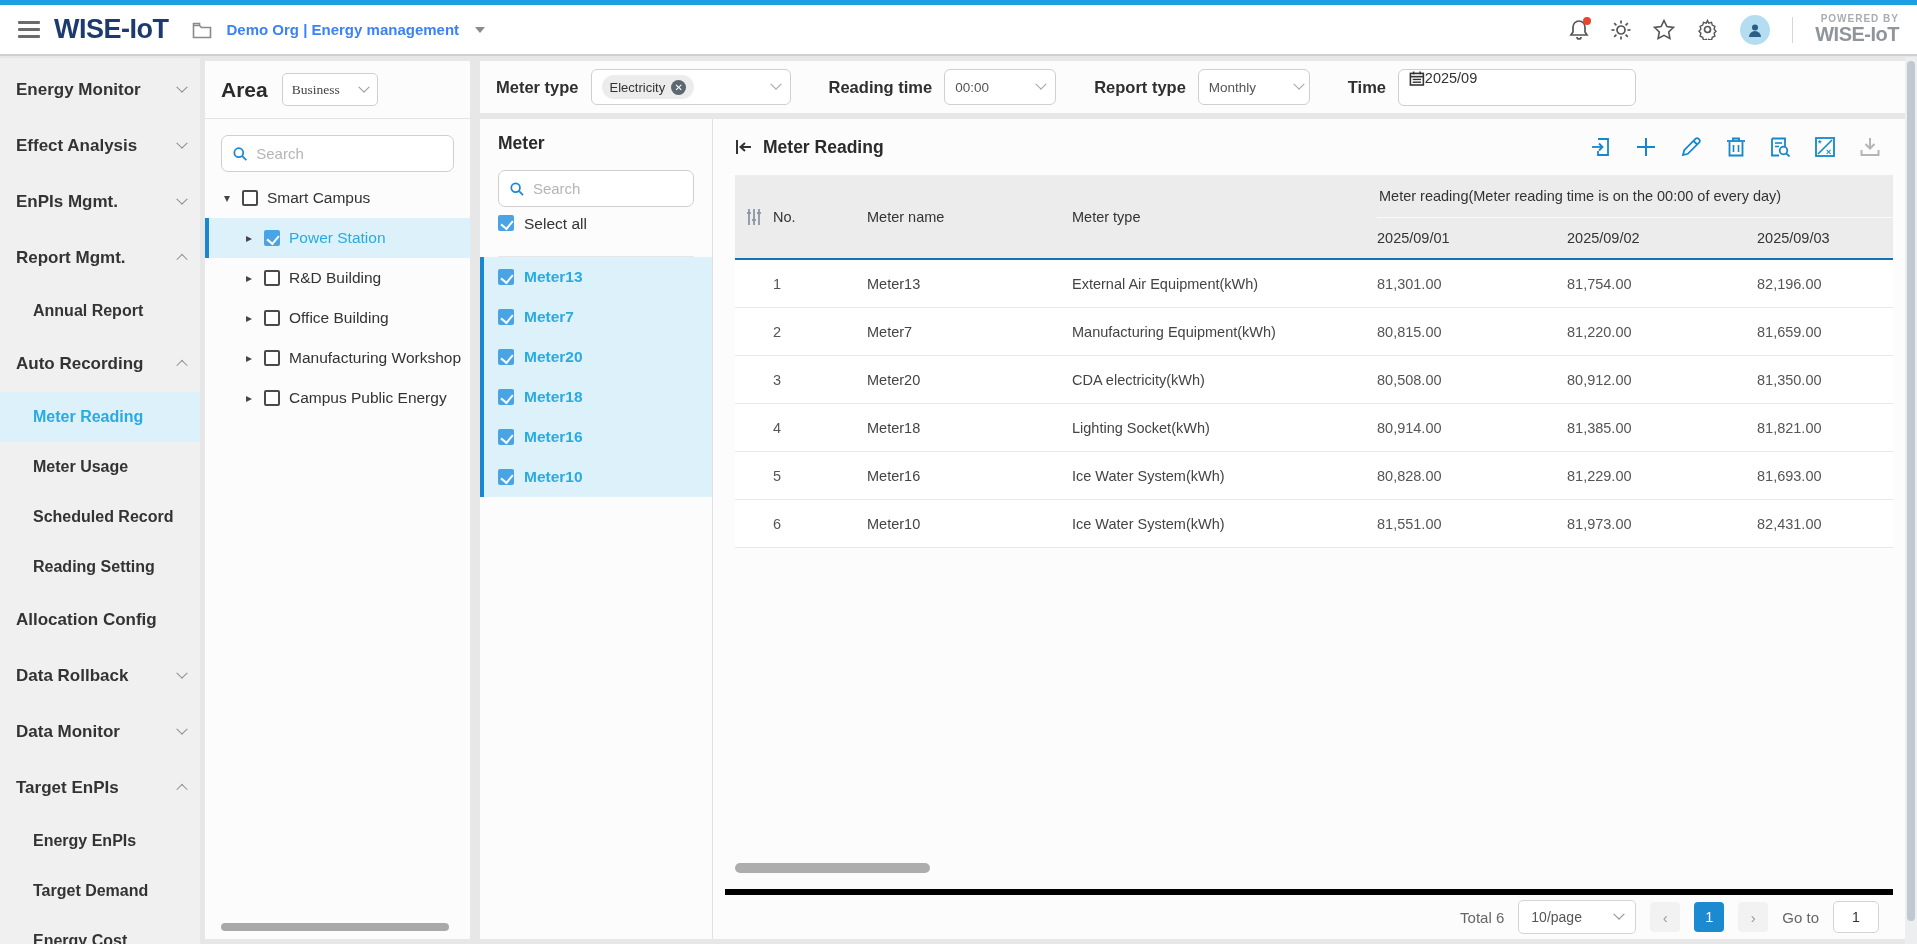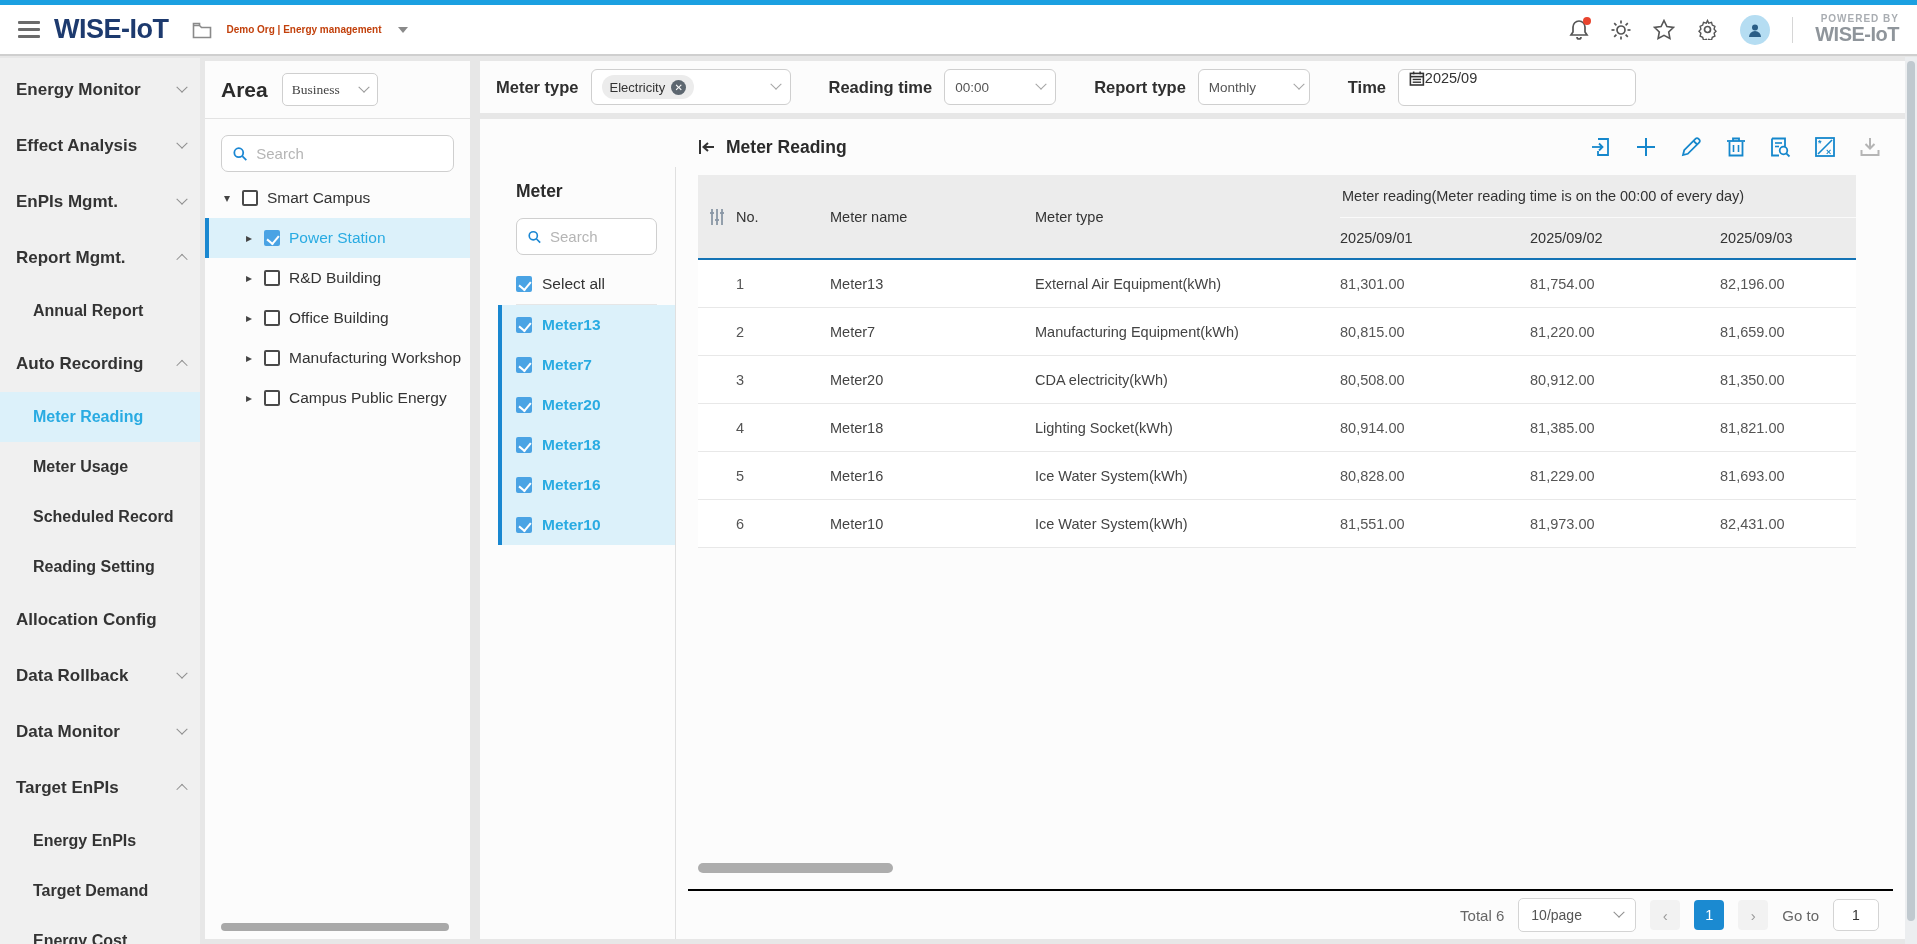"Demo Org | Energy management" .org { color: #c2410c -> #3b82f6; font-size: 10px -> 15px }
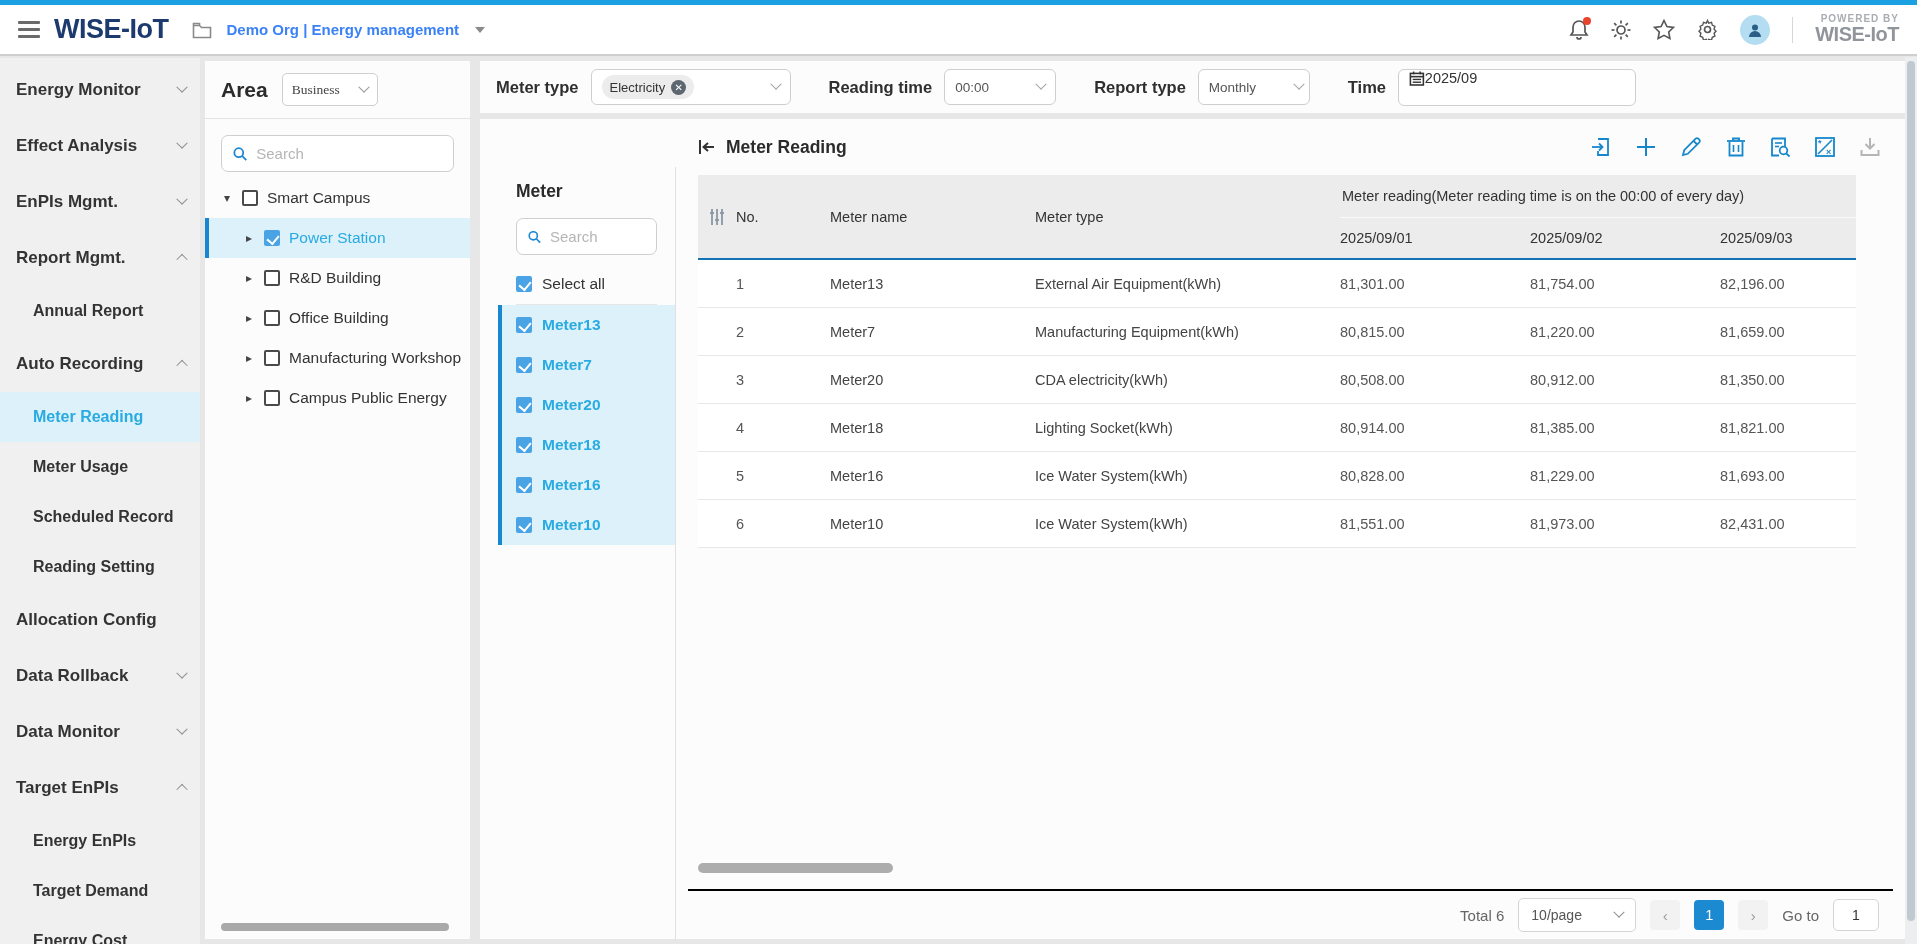"Meter" .meter-panel { margin-top: 48px -> none; padding: 14px 18px 0 36px -> 14px 18px 0 18px; width: 196px -> 233px }
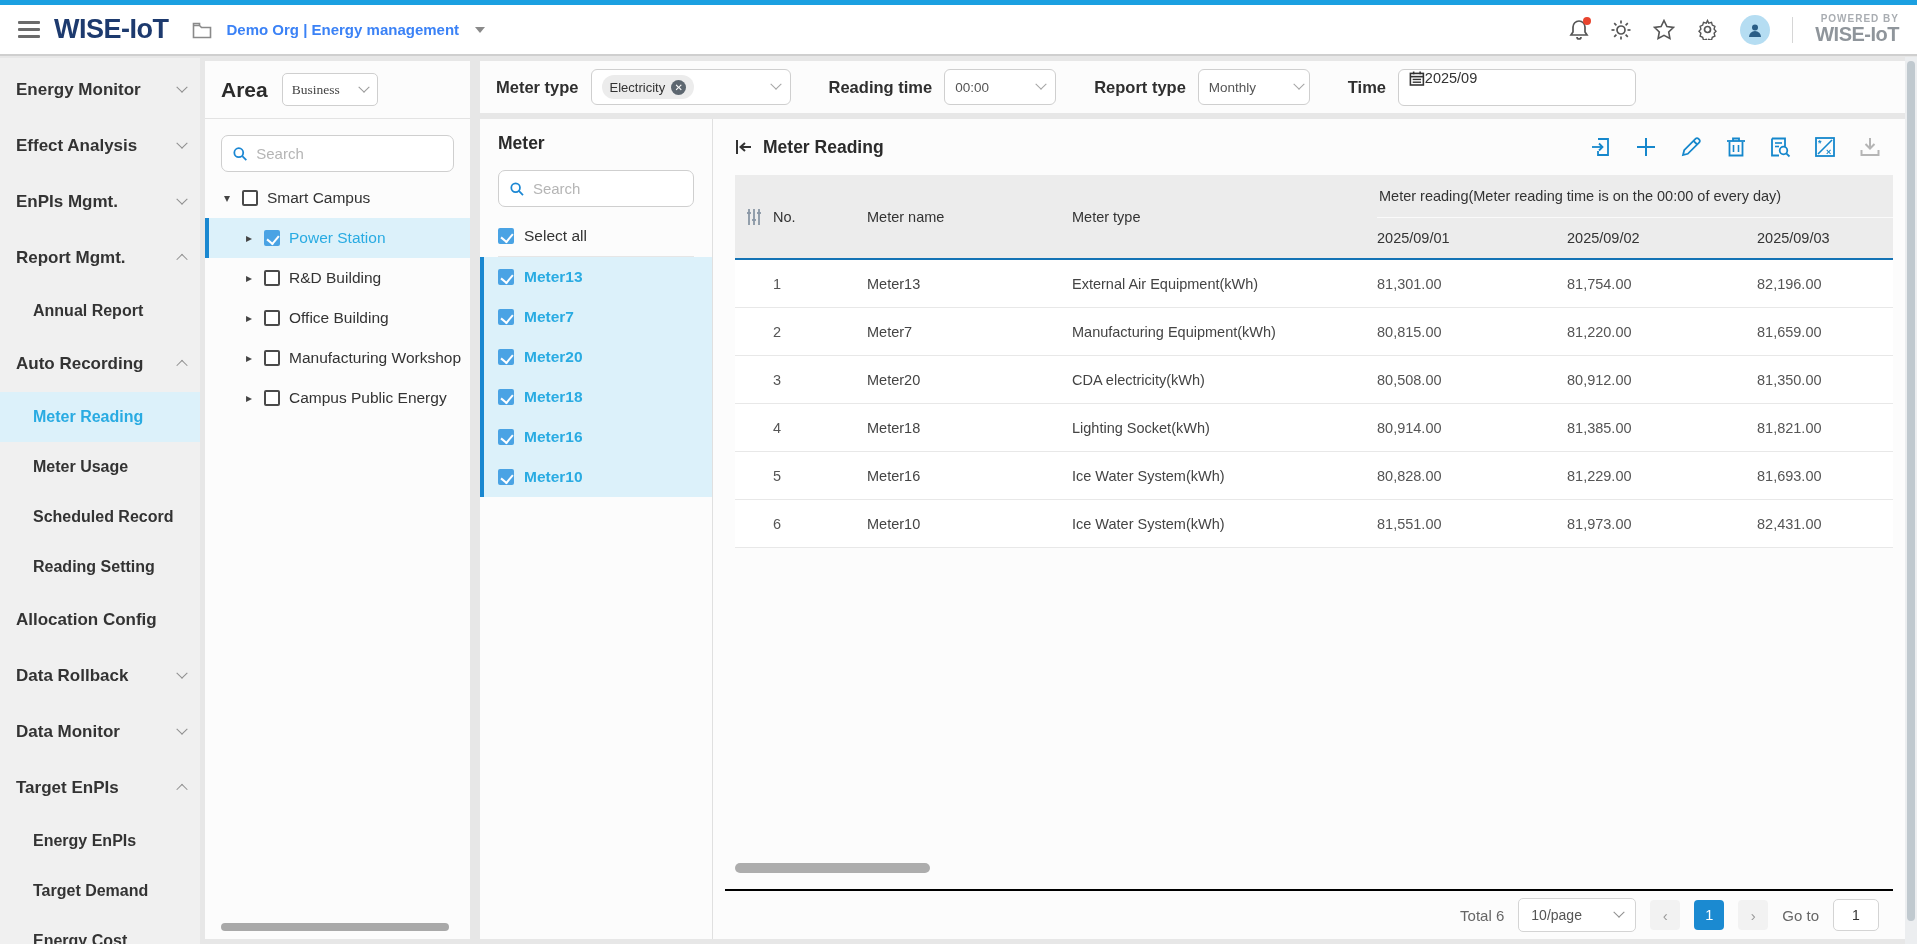"Select all" .select-all-row { align-items: center -> none }
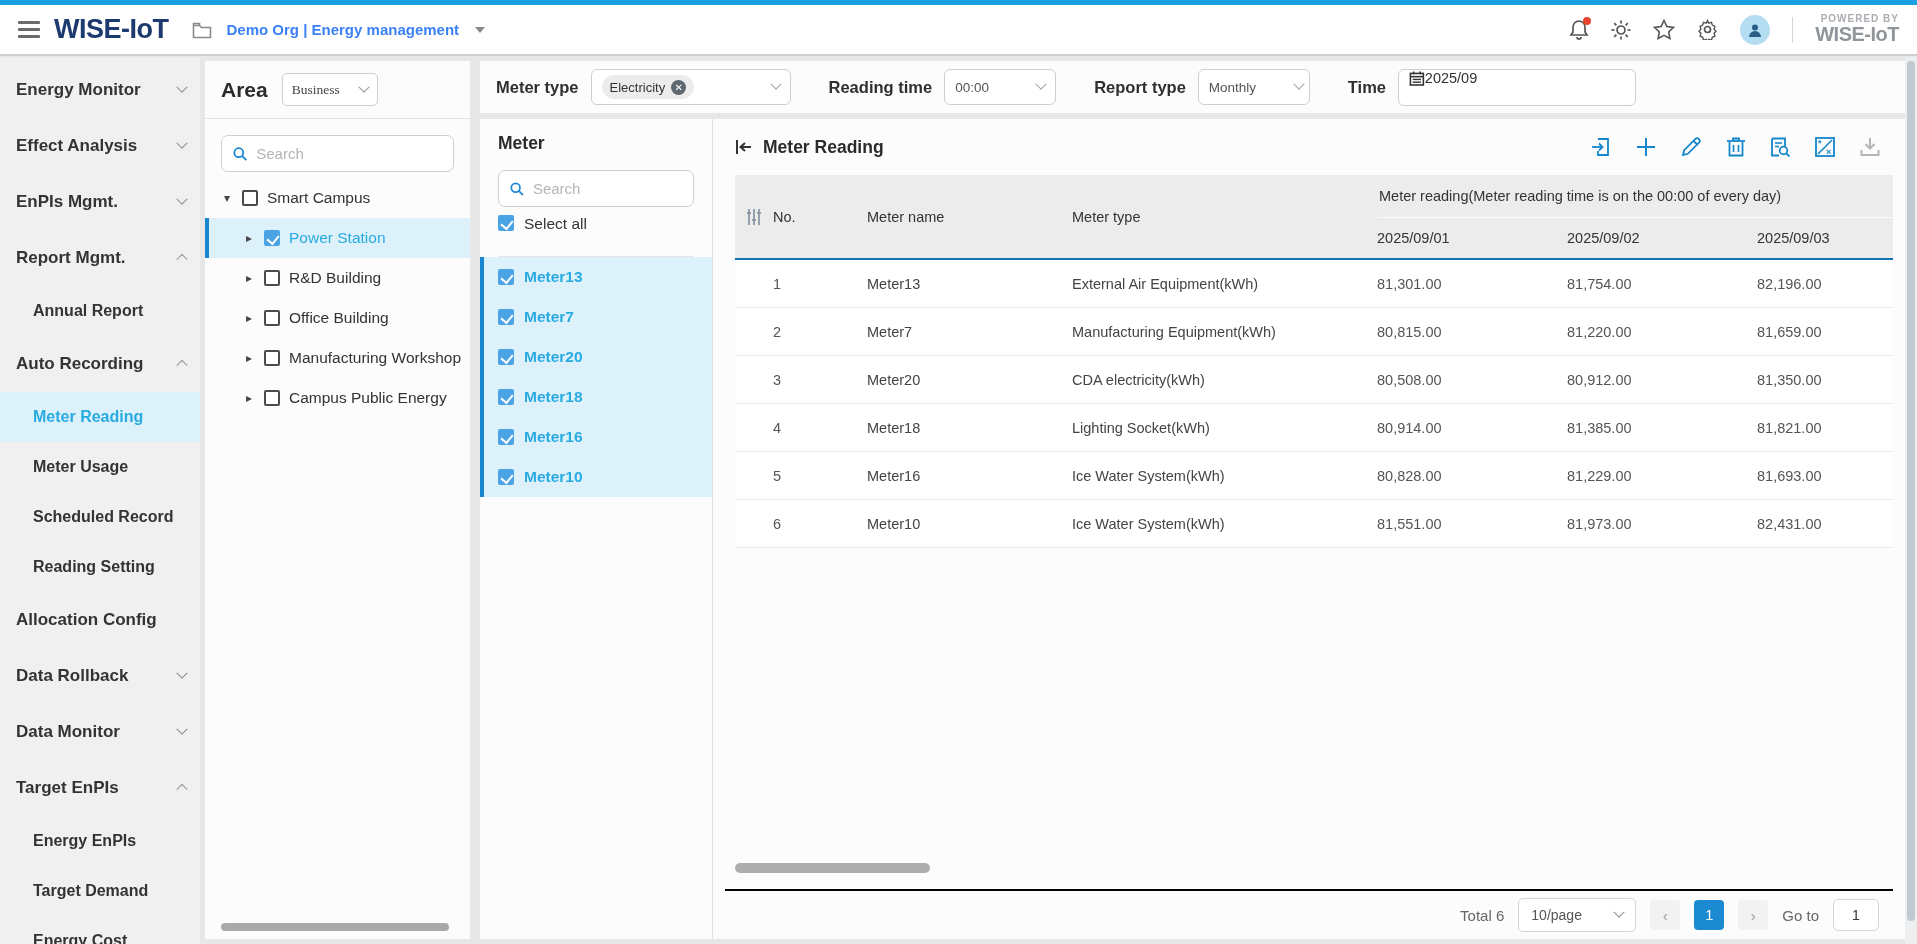"Total 6" .pag-row { border-top: 2px solid #000000 -> 6px solid #000000 }
